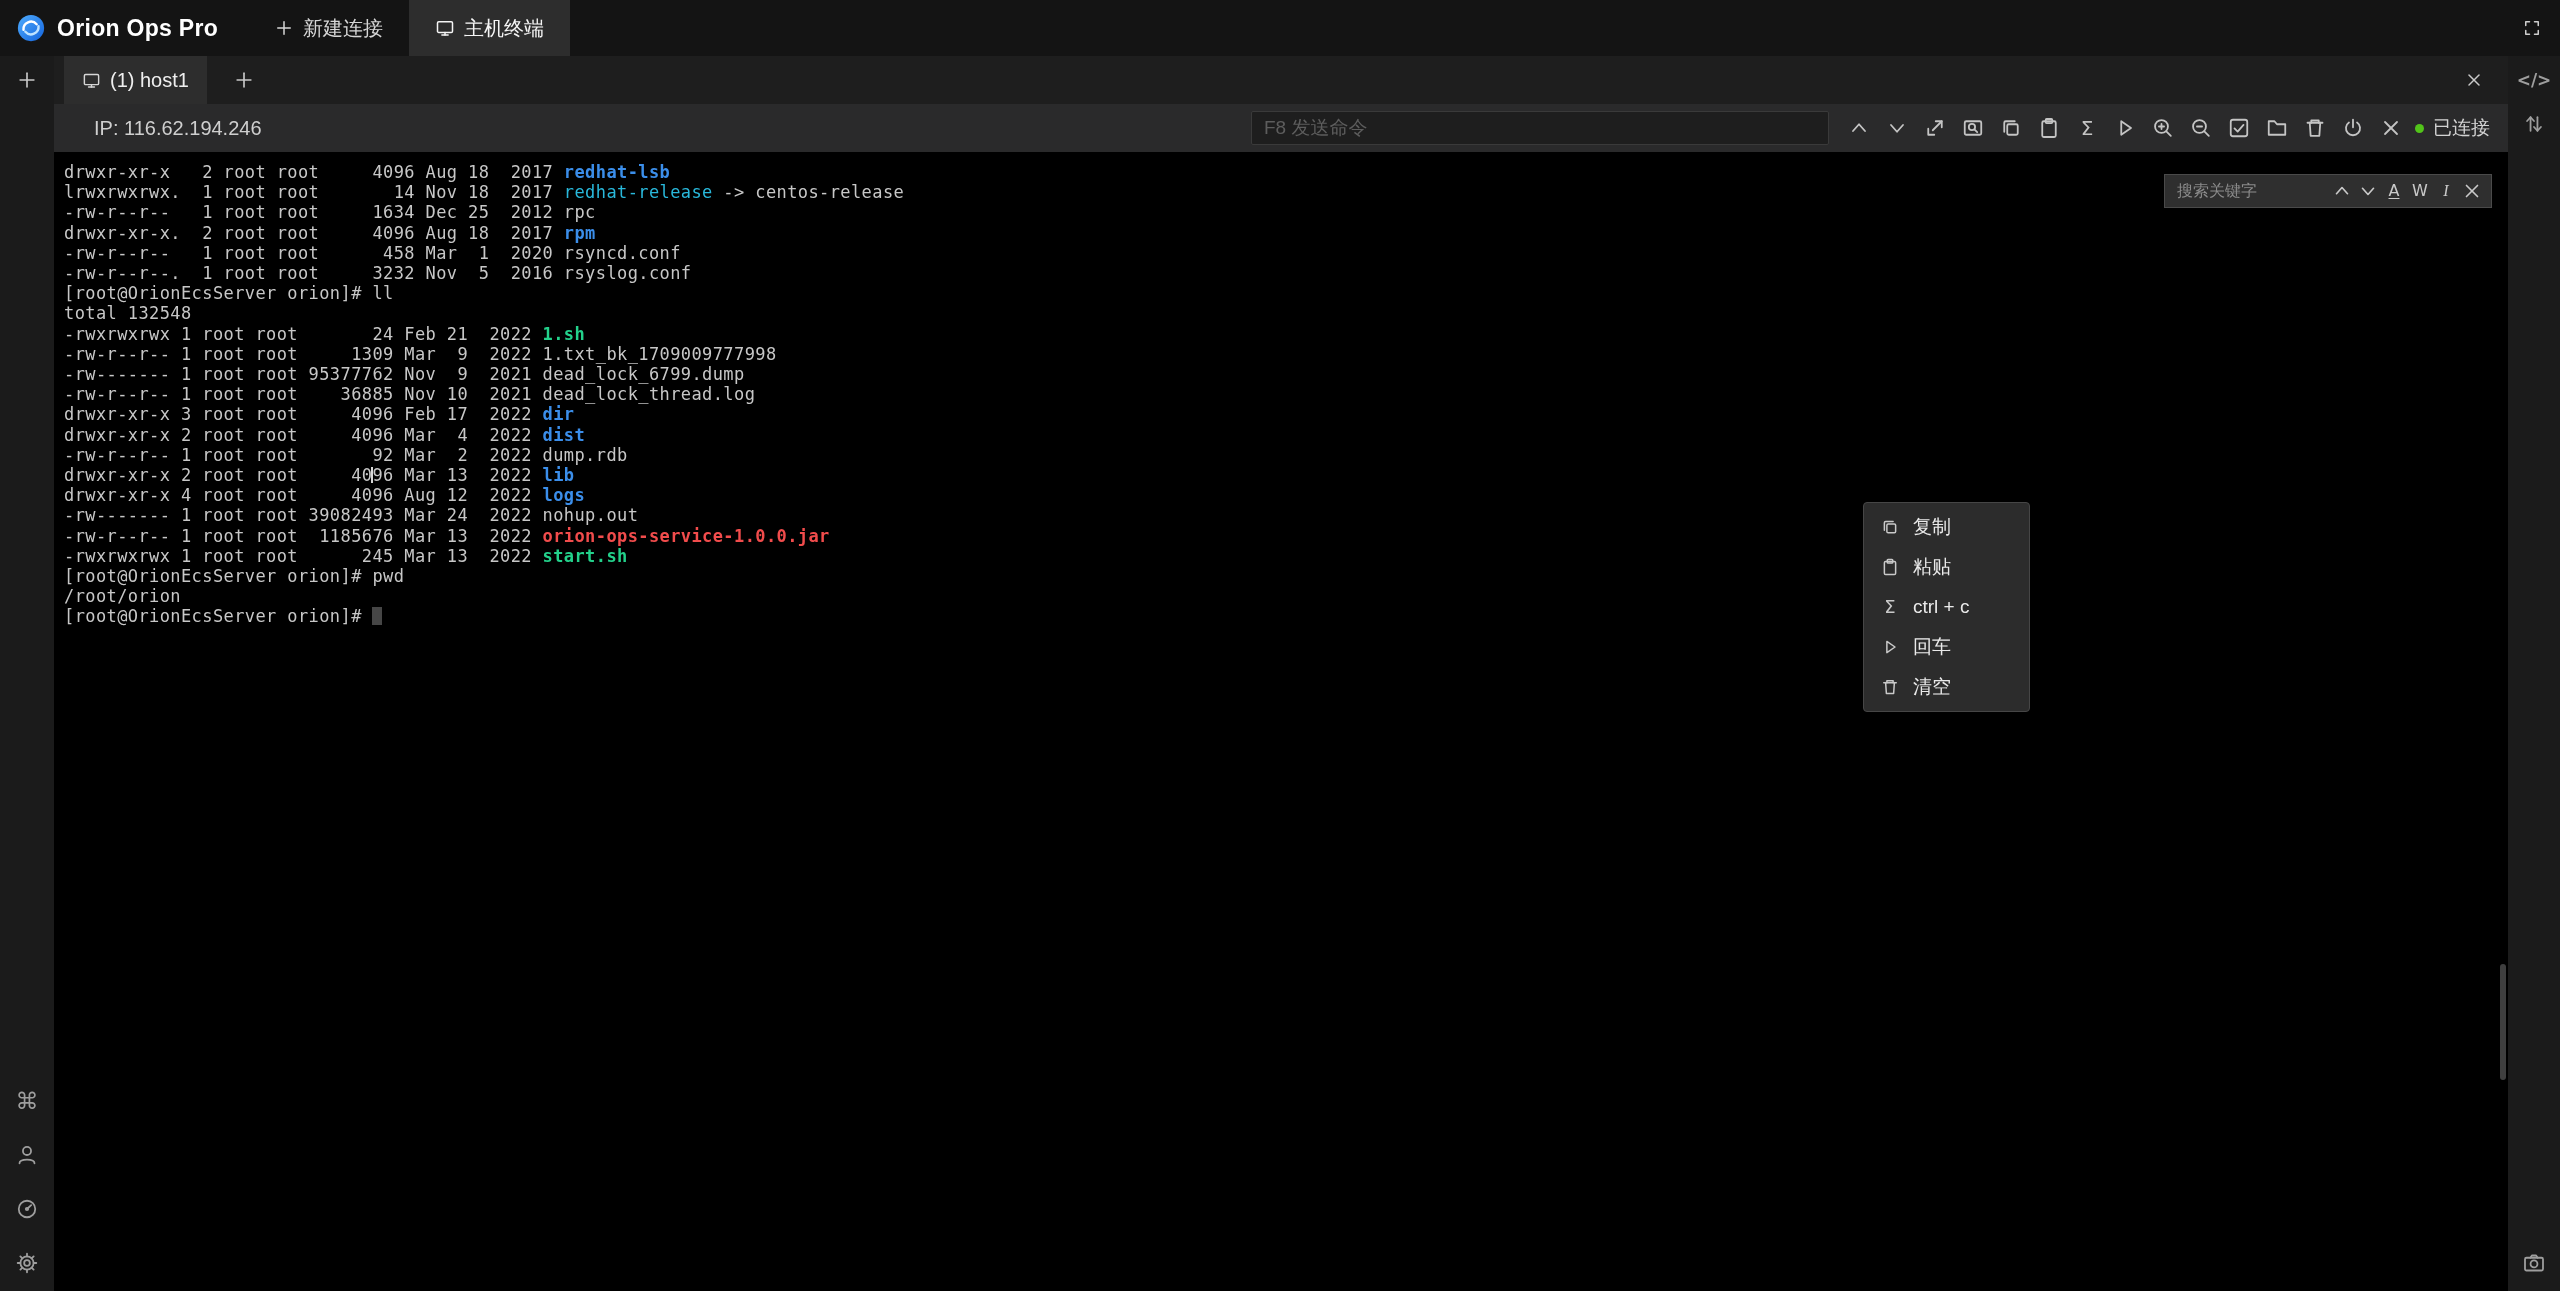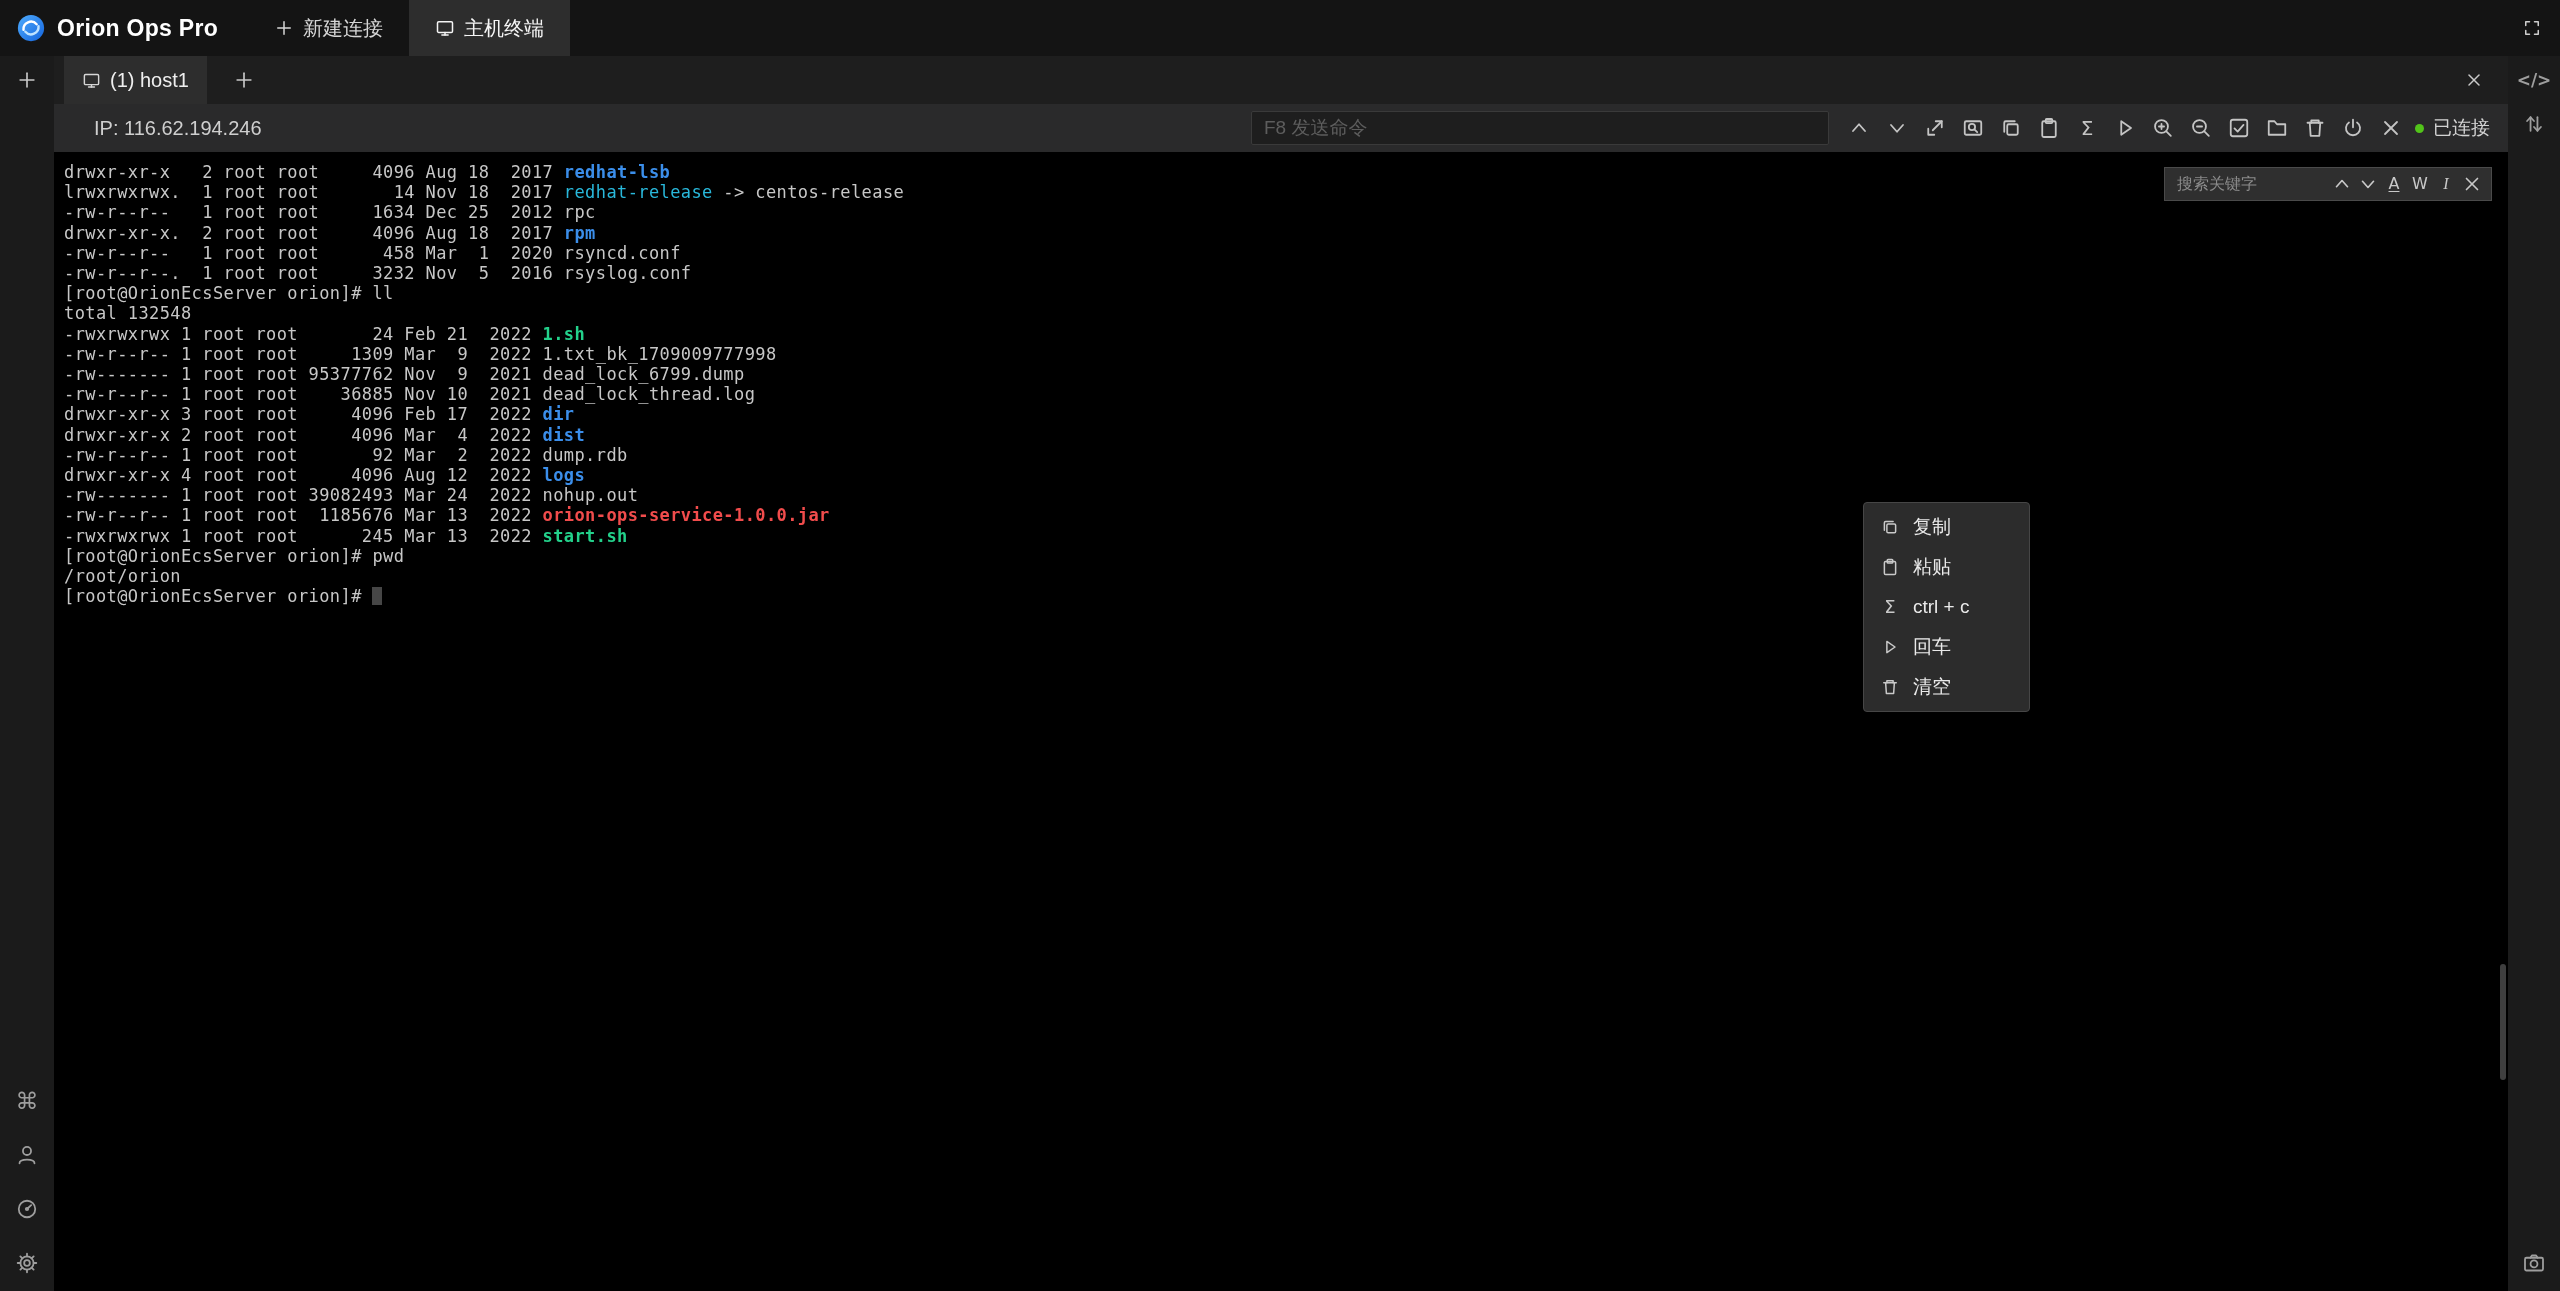"搜索关键字" .search-panel { top: 15px -> 22px }
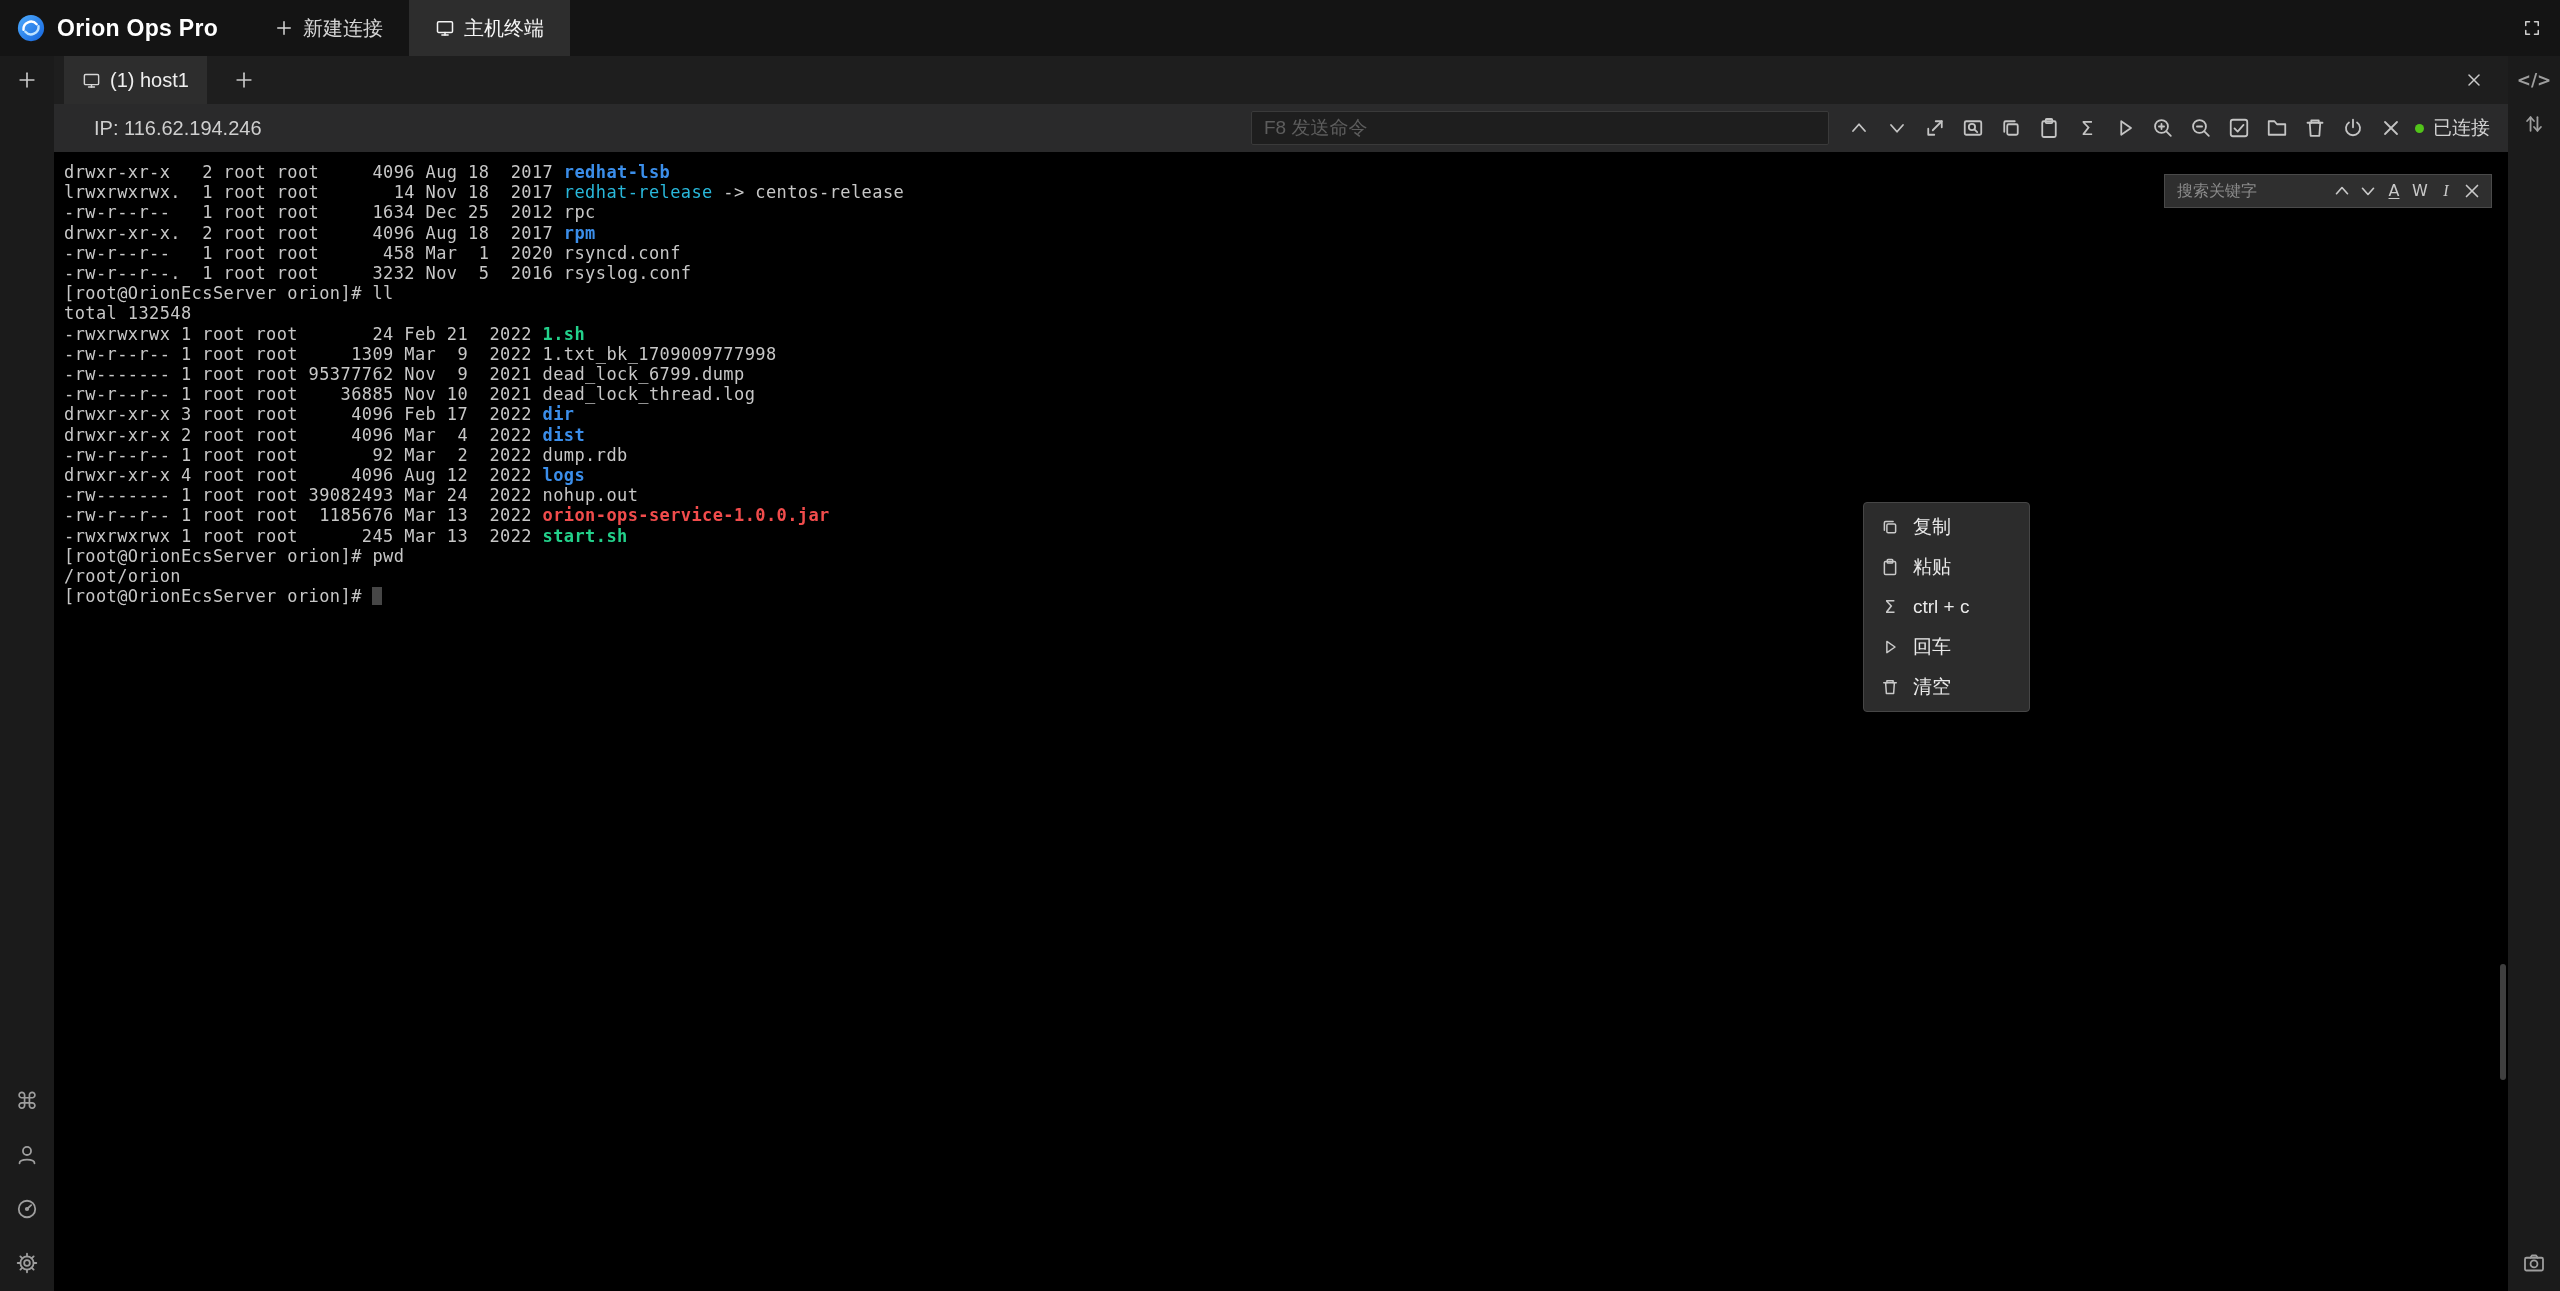"drwxr-xr-x 2 root root 4096 Mar 13" div.term-line { html: none -> <div><span>drwxr-xr-x 2 root root 40</span><span></span><span>96 Mar 13 2022 </span><span>lib</span></div> }
